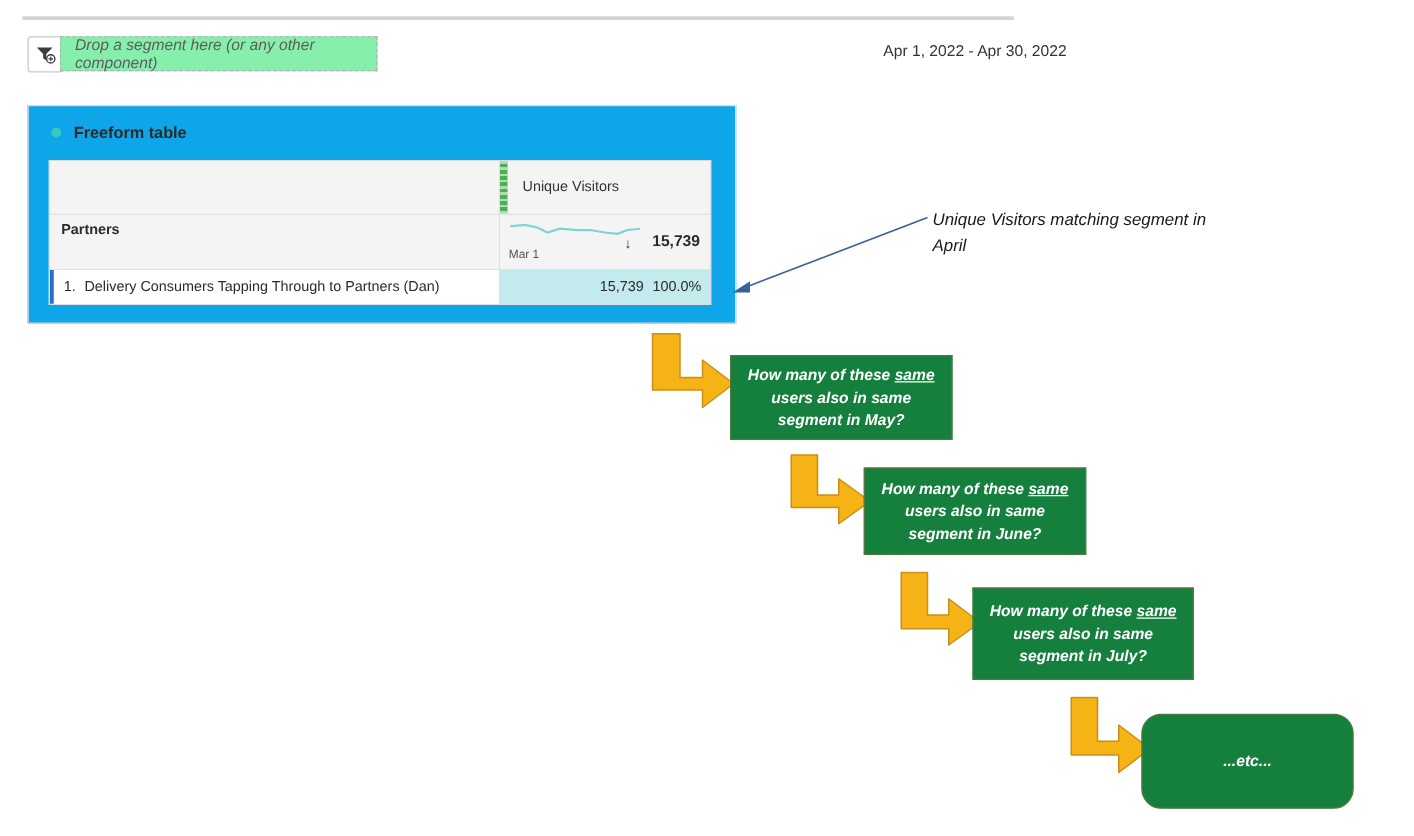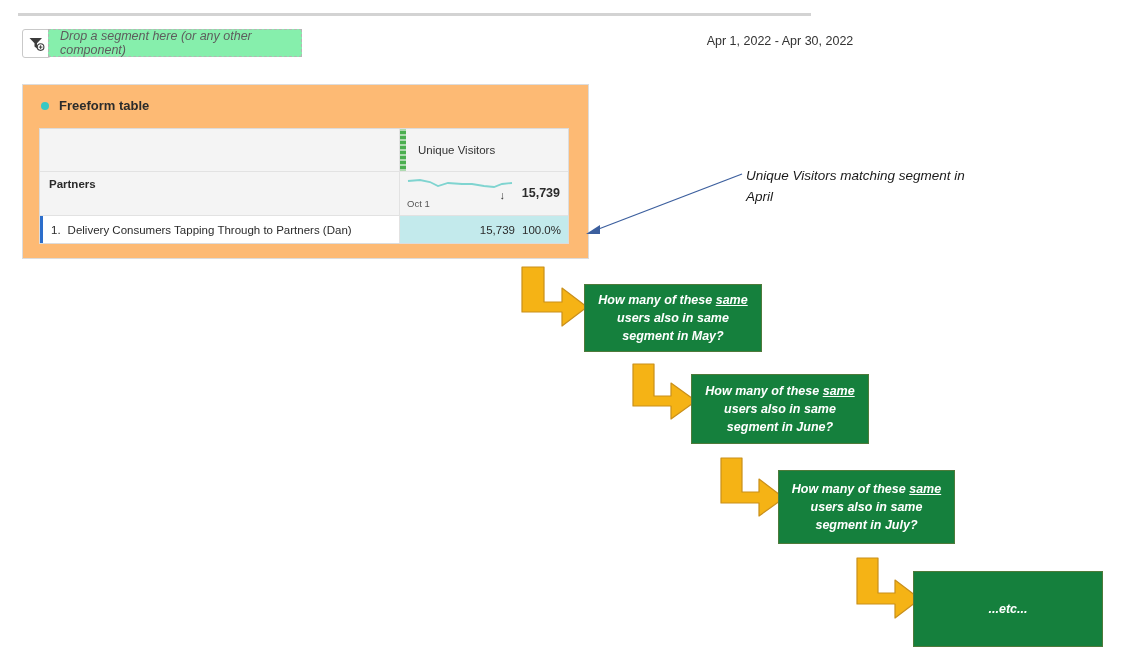"Freeform table" .panel { background: #fdba74 -> #0ea5e9 }
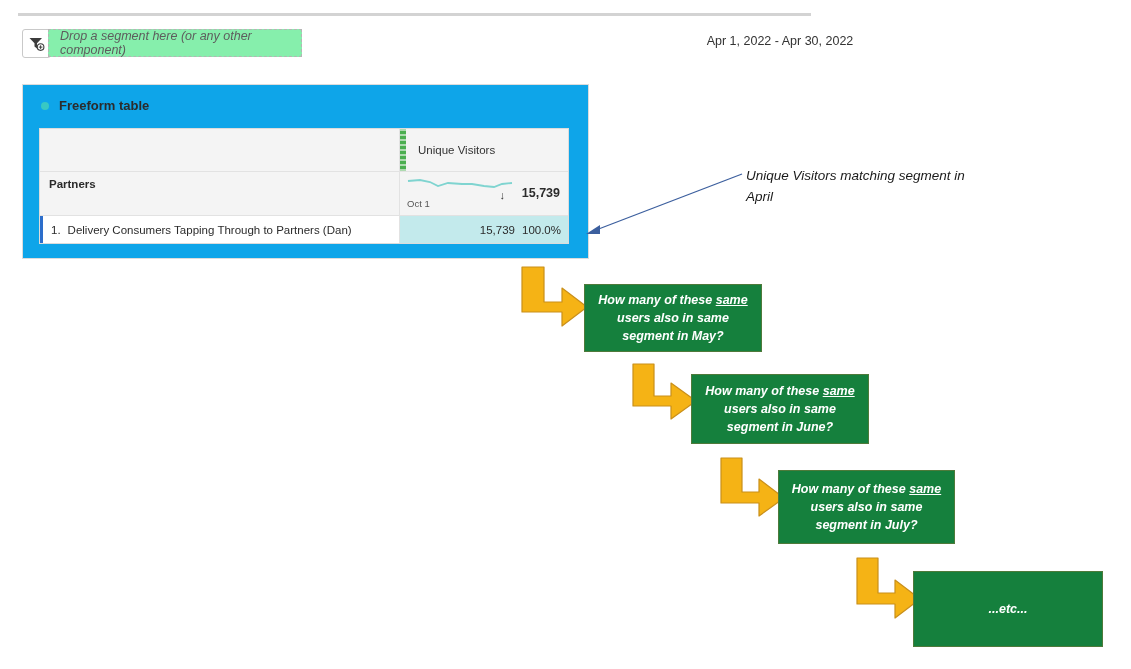"Oct 1" span.spark-label { text: Oct -> Mar }
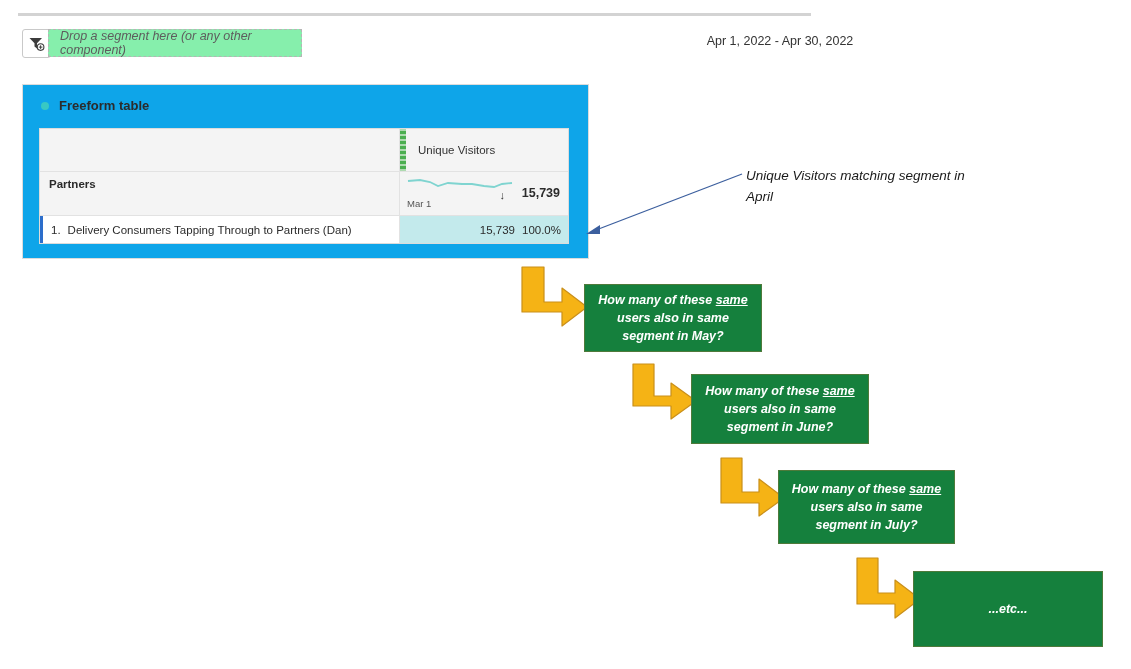"...etc..." .gbox4 { border-radius: none -> 16px; width: 190px -> 170px }
